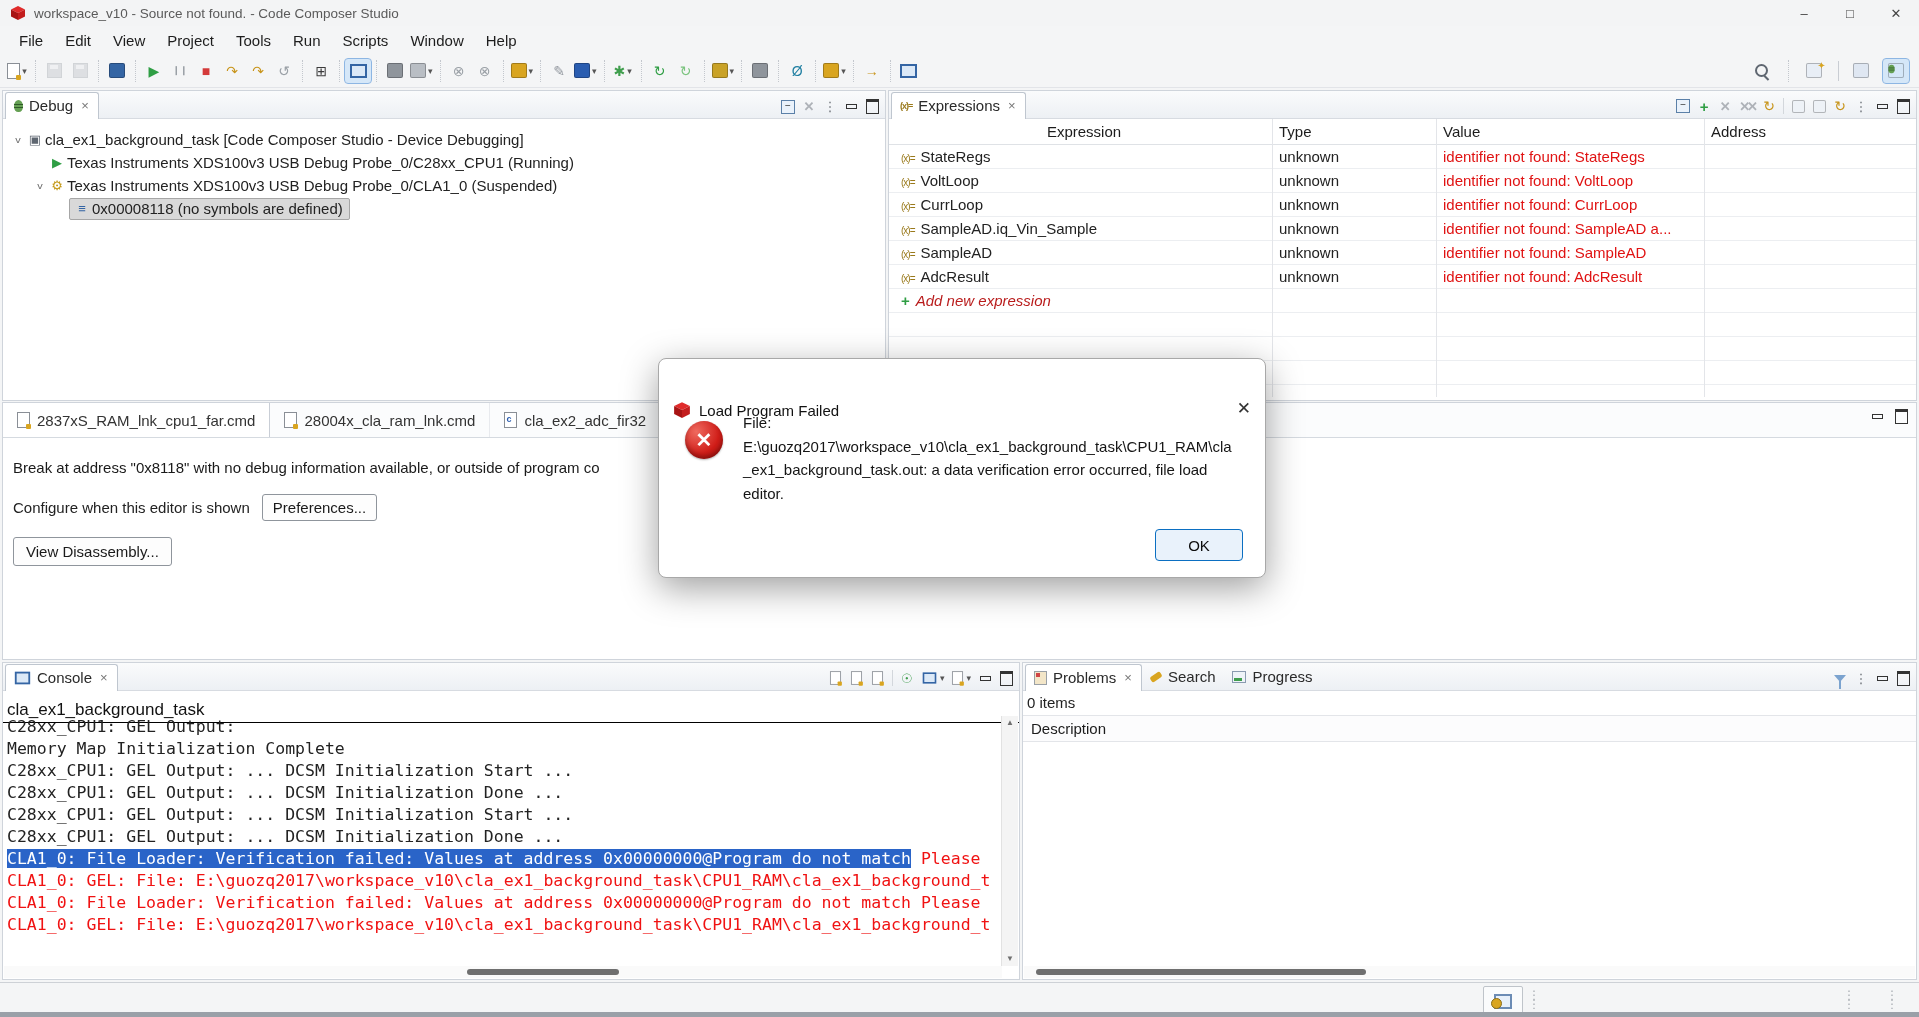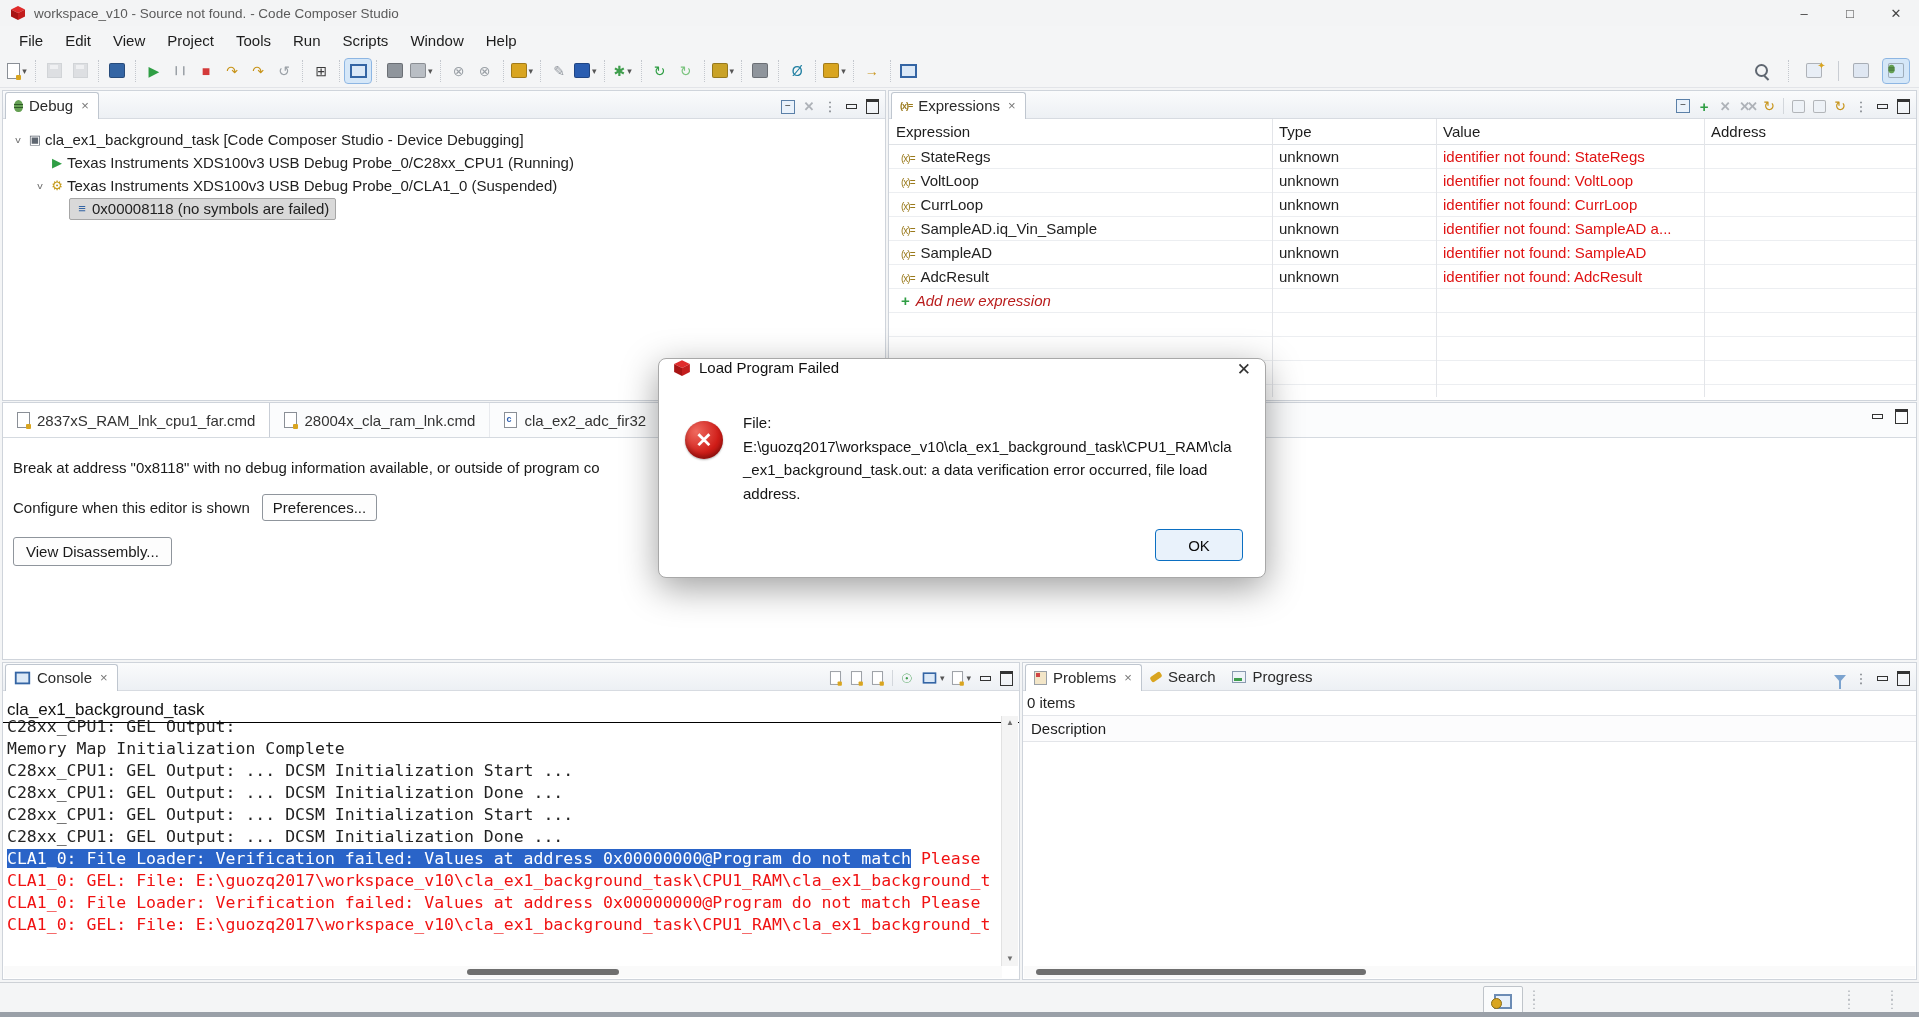"Expression" span.ecell { text-align: none -> center }
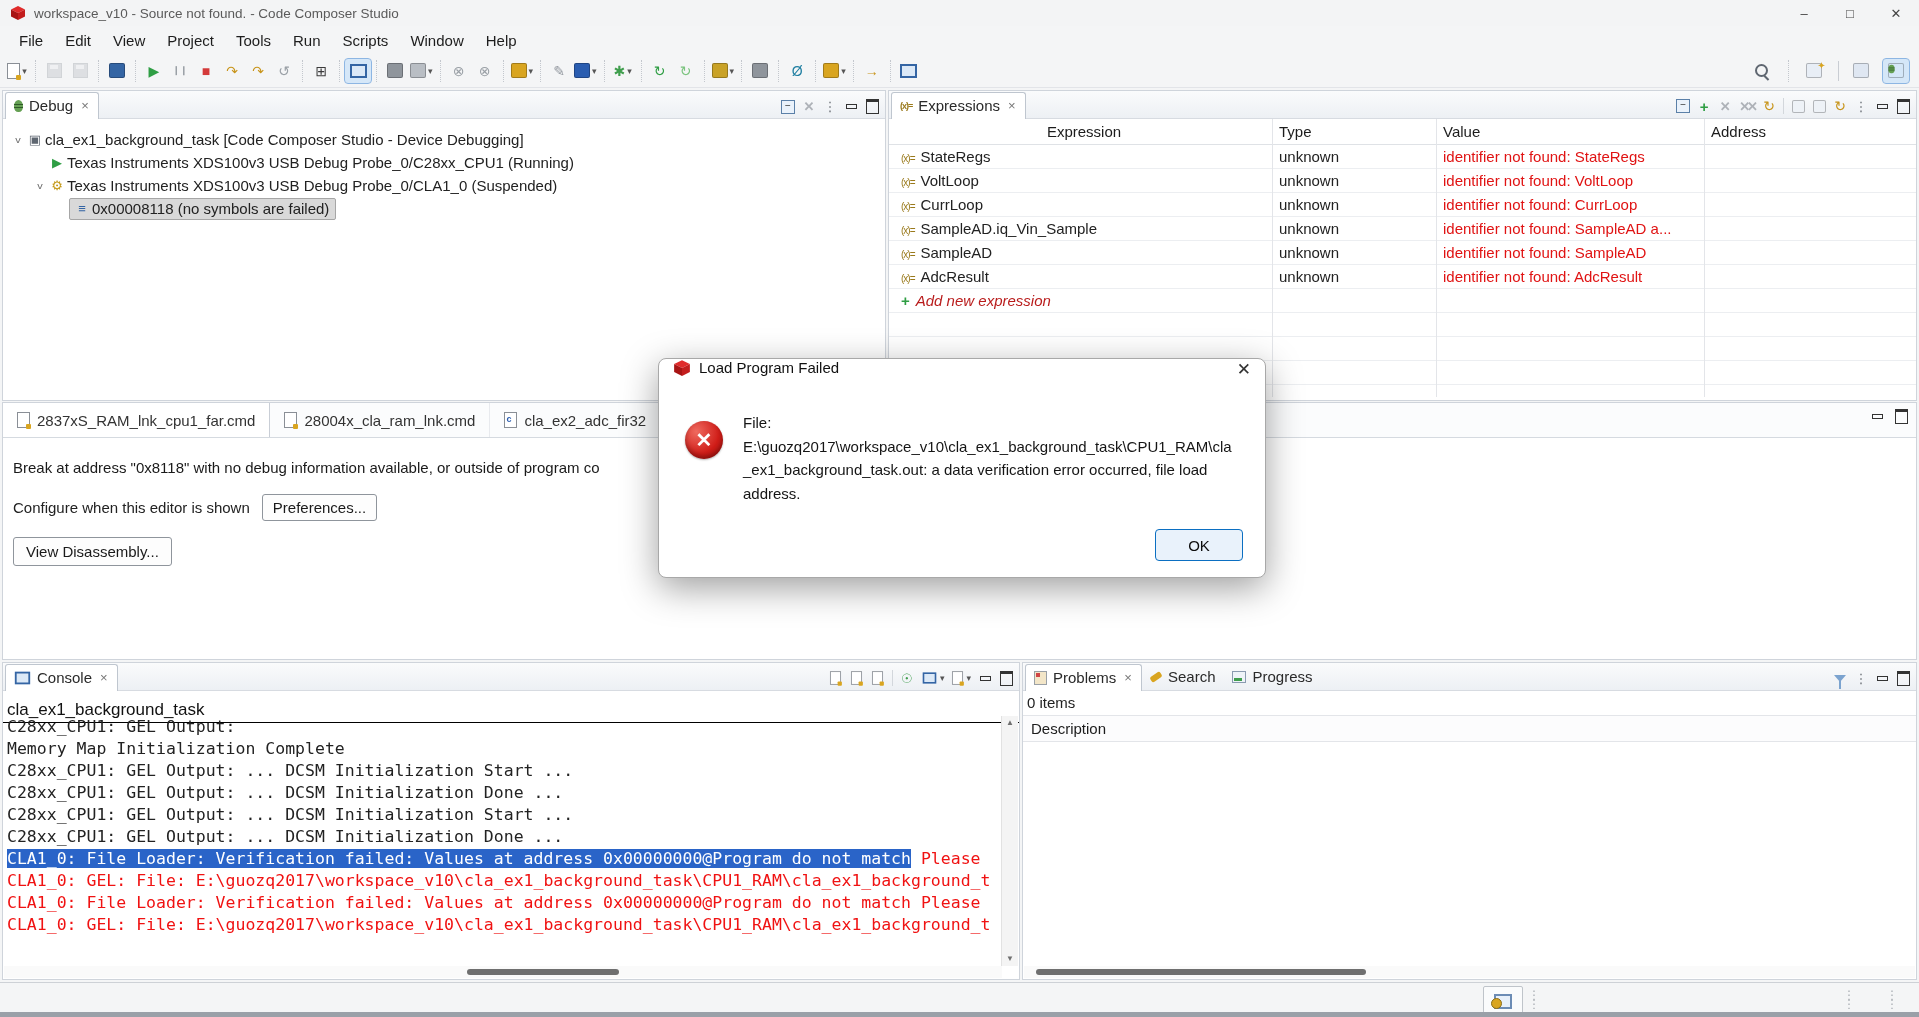"0x00008118 (no symbols are failed)" span { text: failed -> defined }
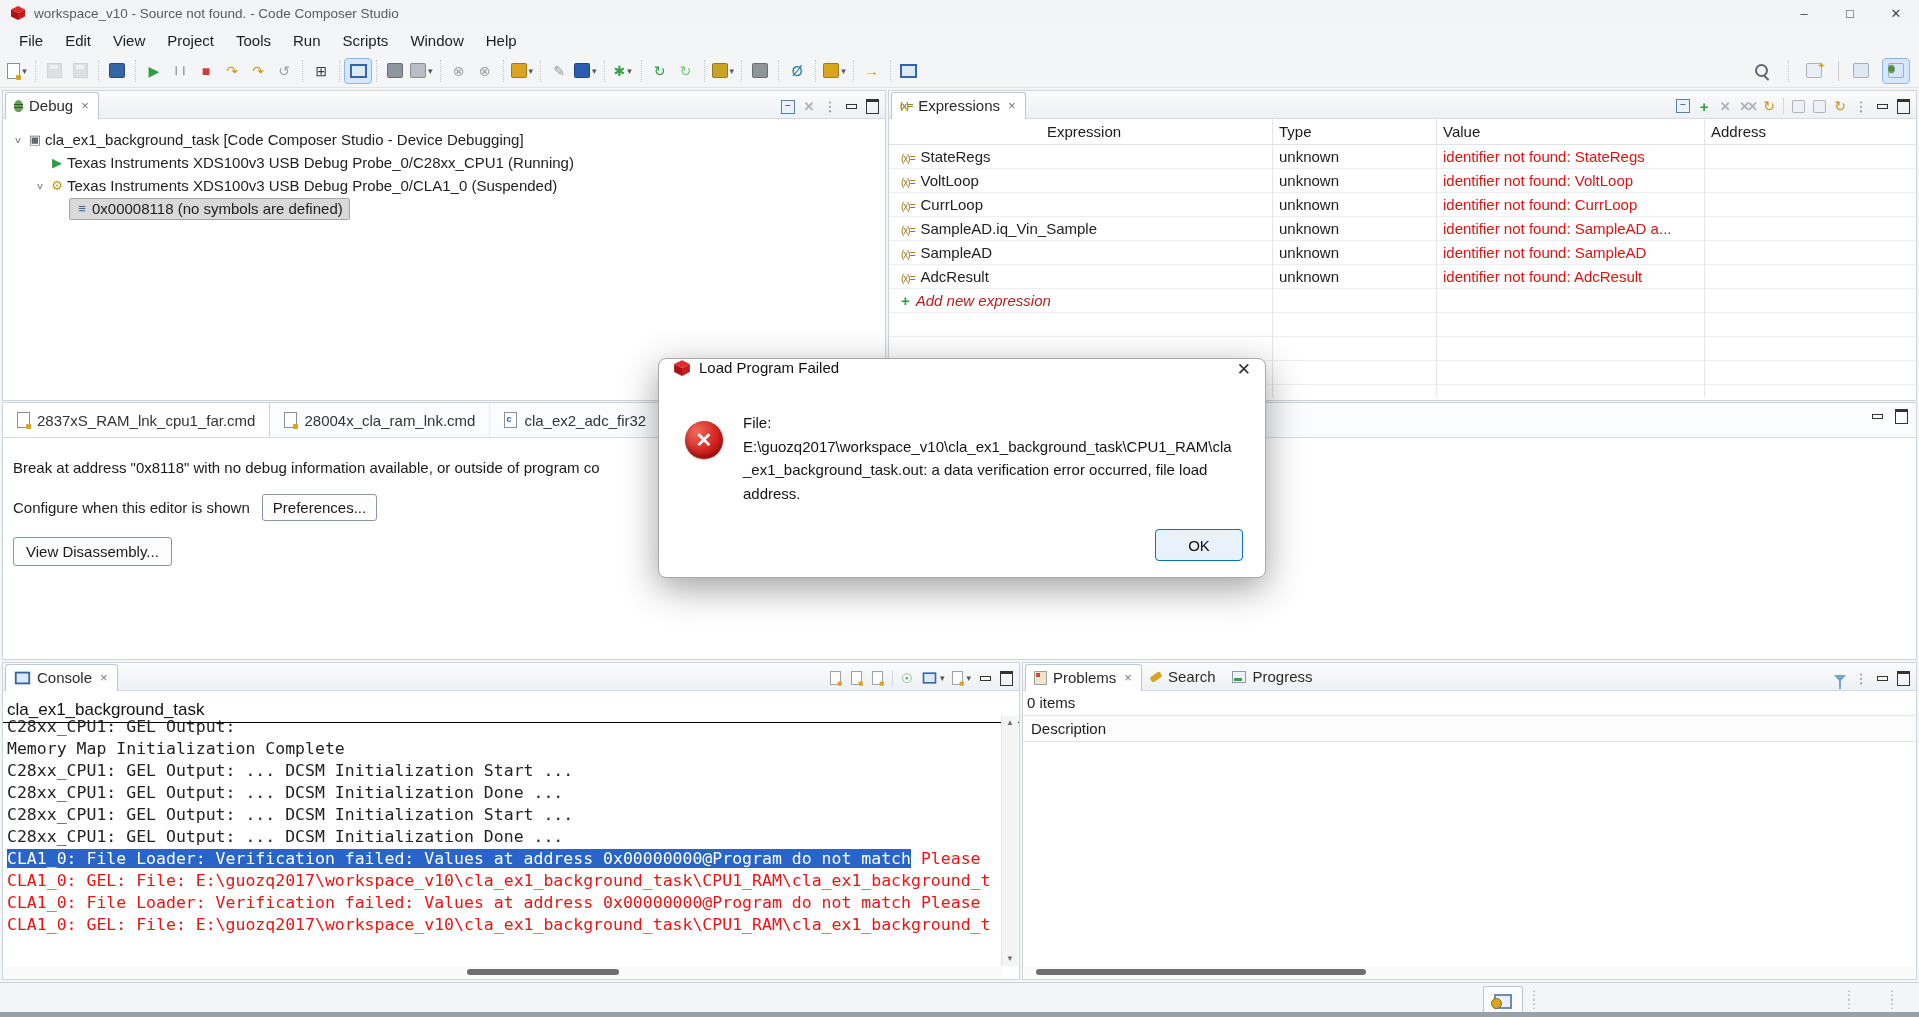"Load Program Failed" #dialog .dttl { align-items: flex-start -> flex-end; margin-top: none -> 20px }
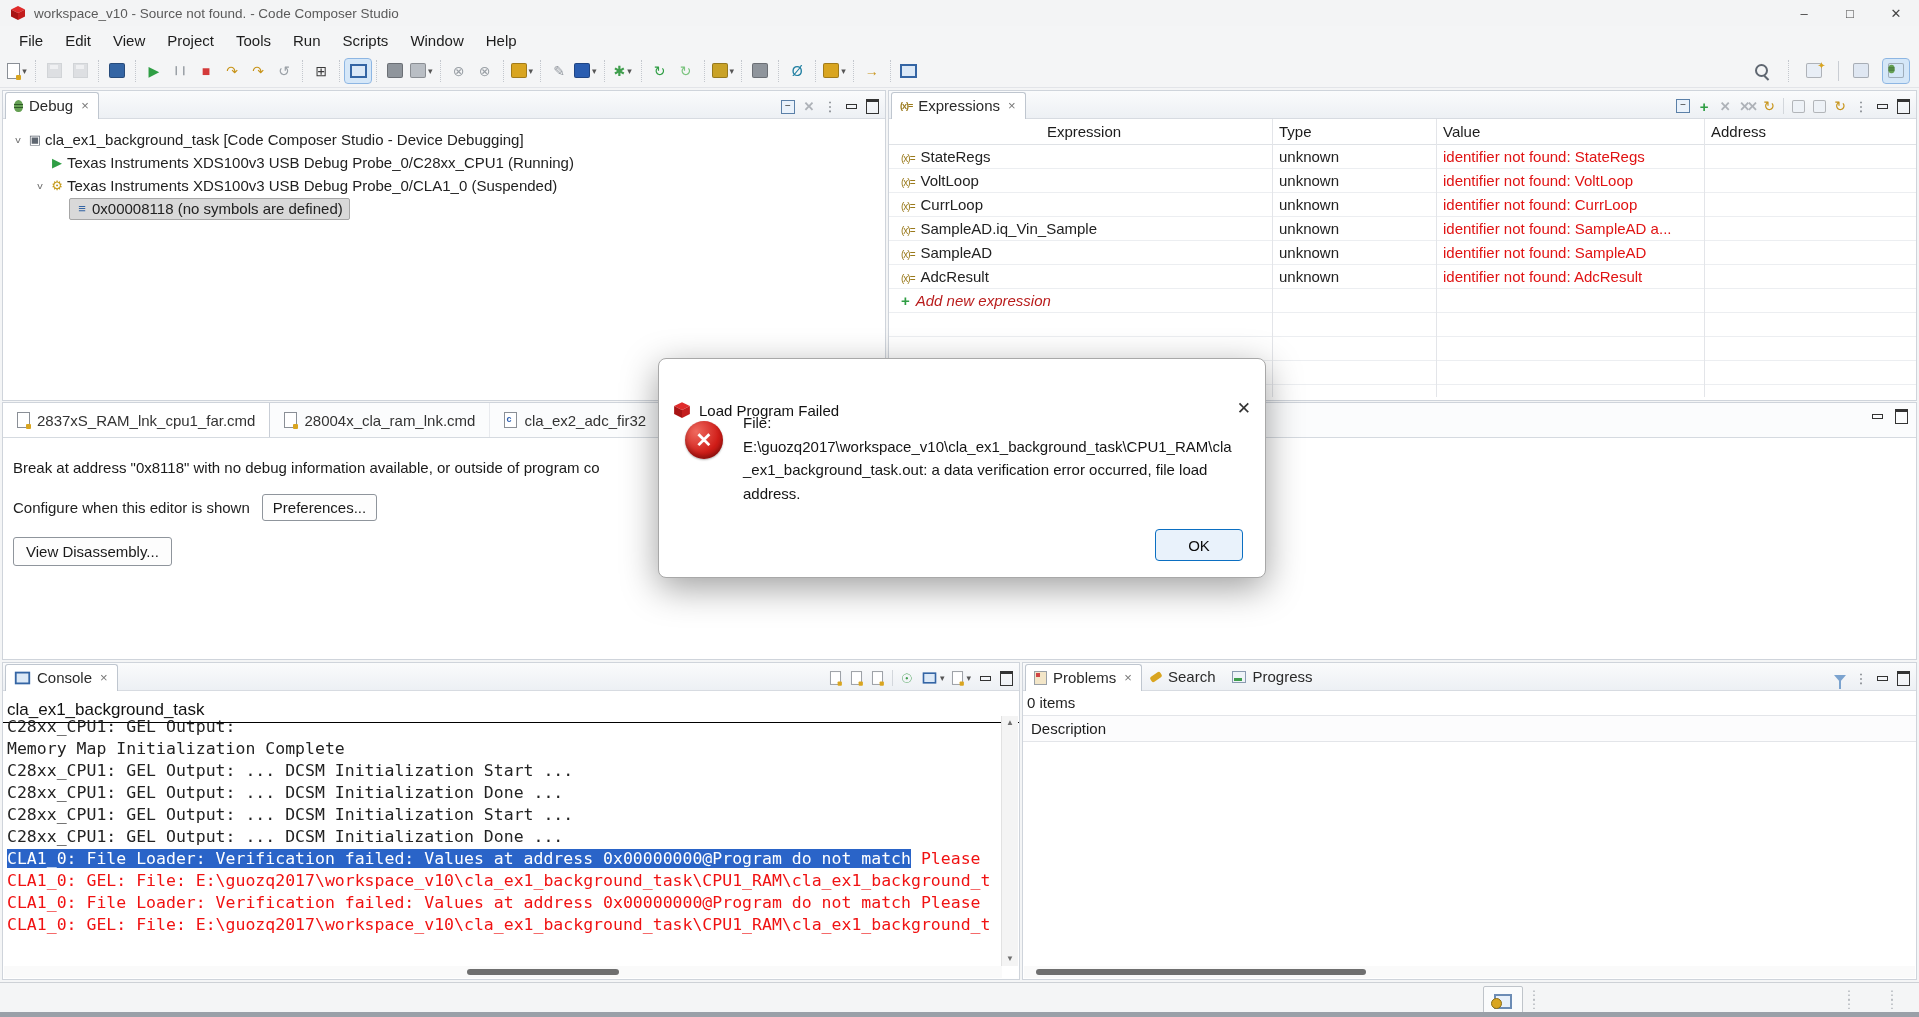"address." div { text: address -> editor }
